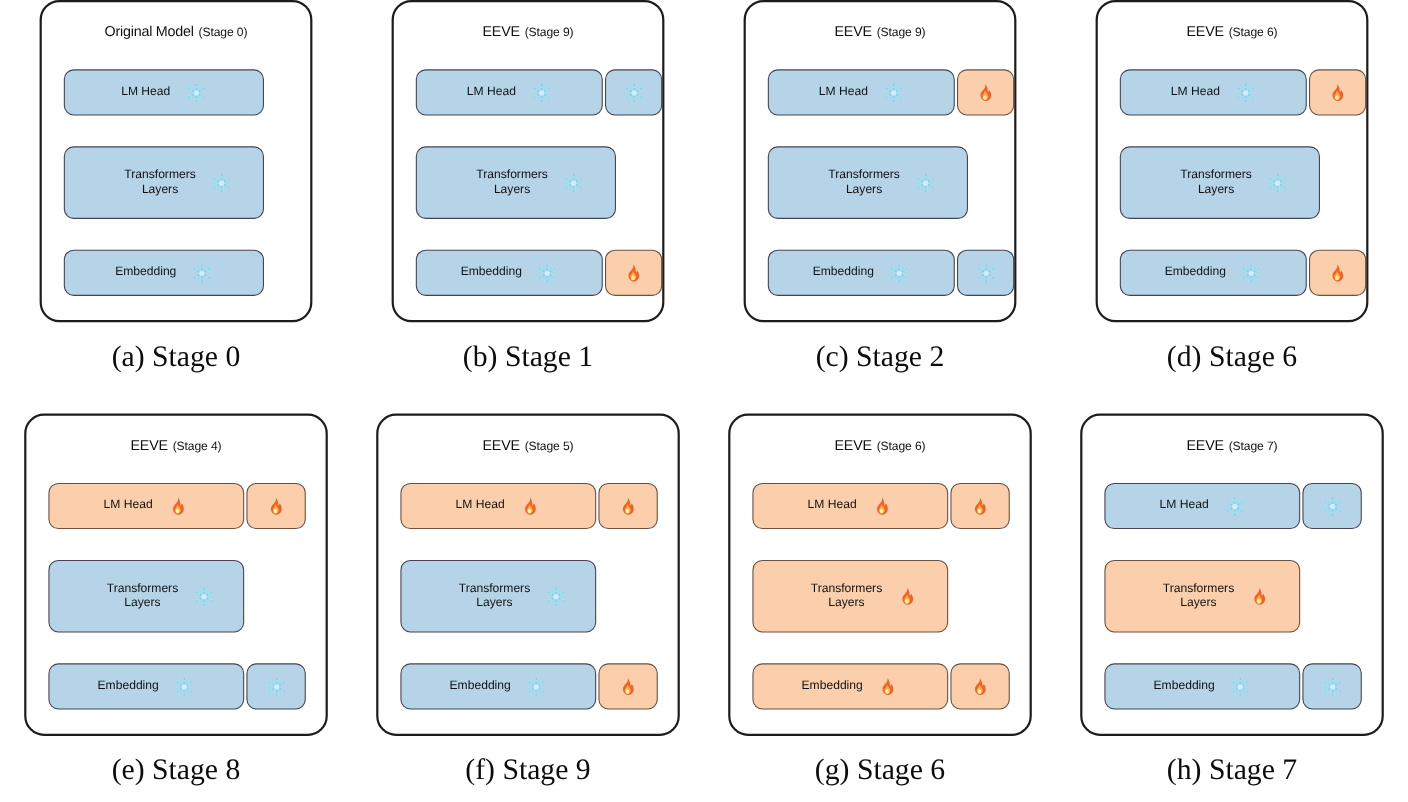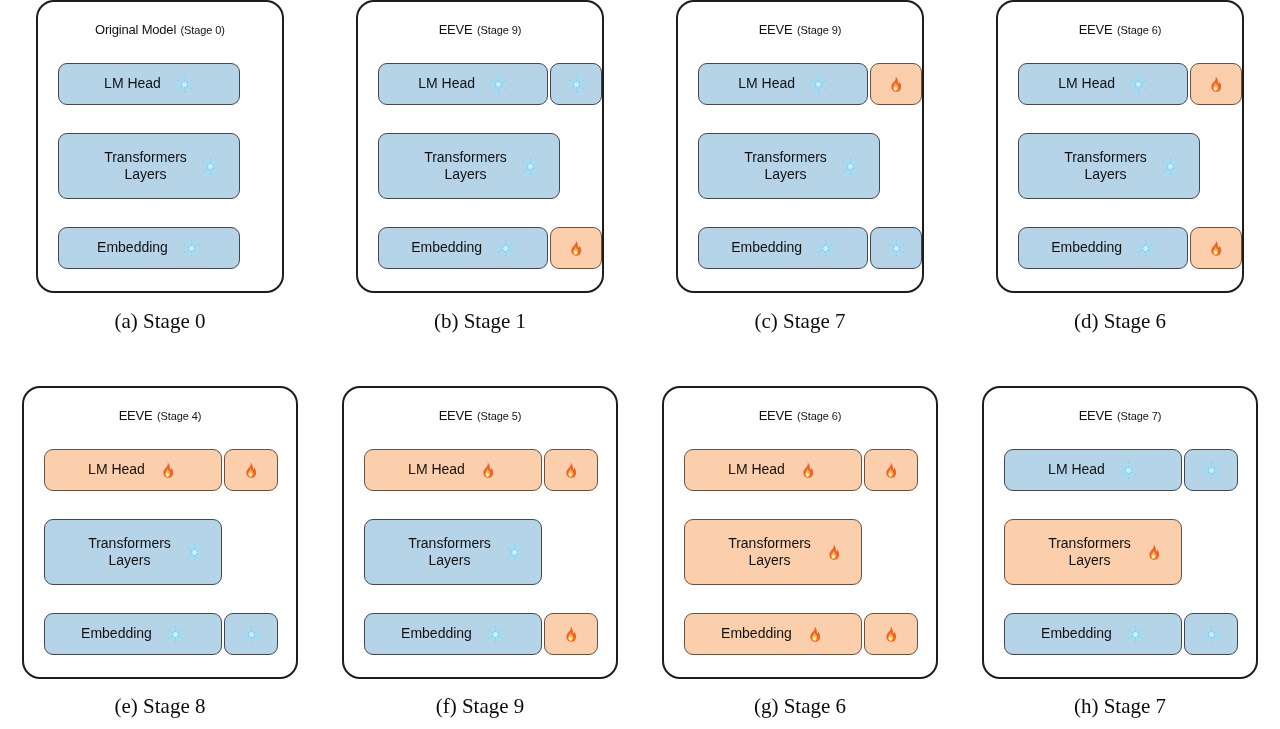"LM Head" .block { font-size: 14px -> 11px }
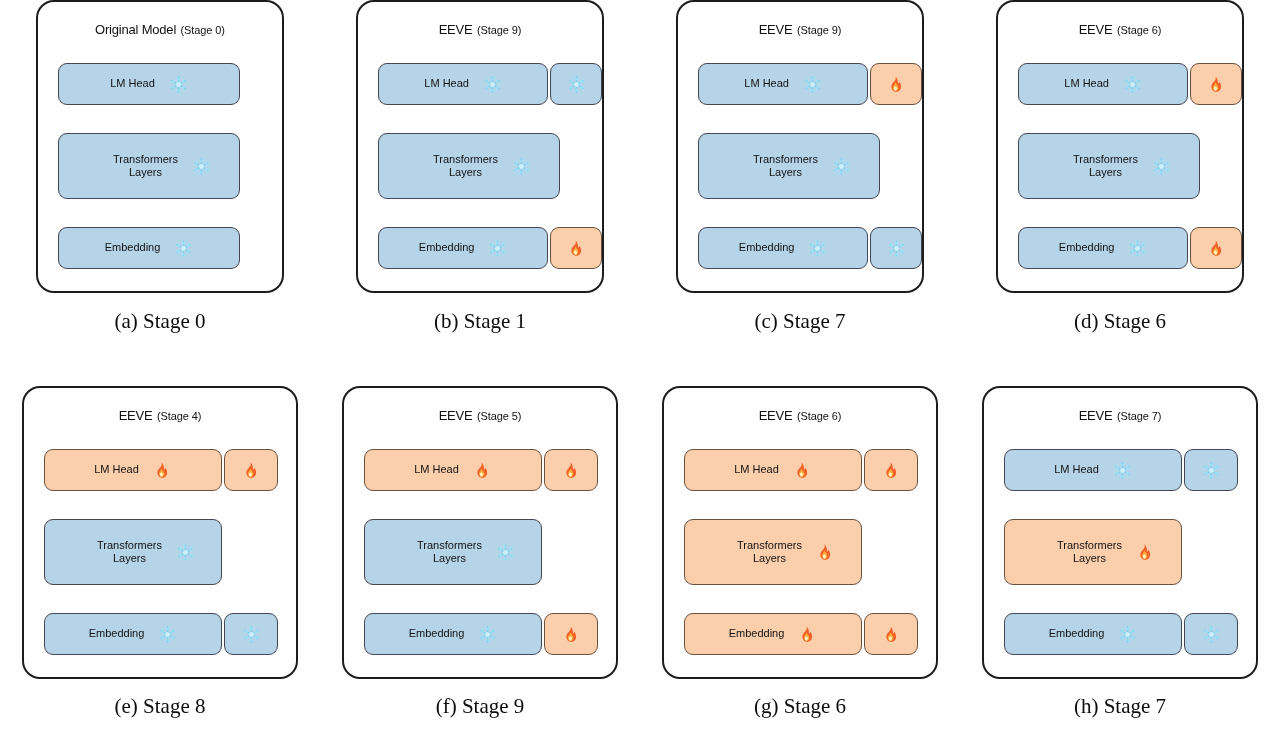"(a) Stage 0" .caption { font-size: 21px -> 27px }
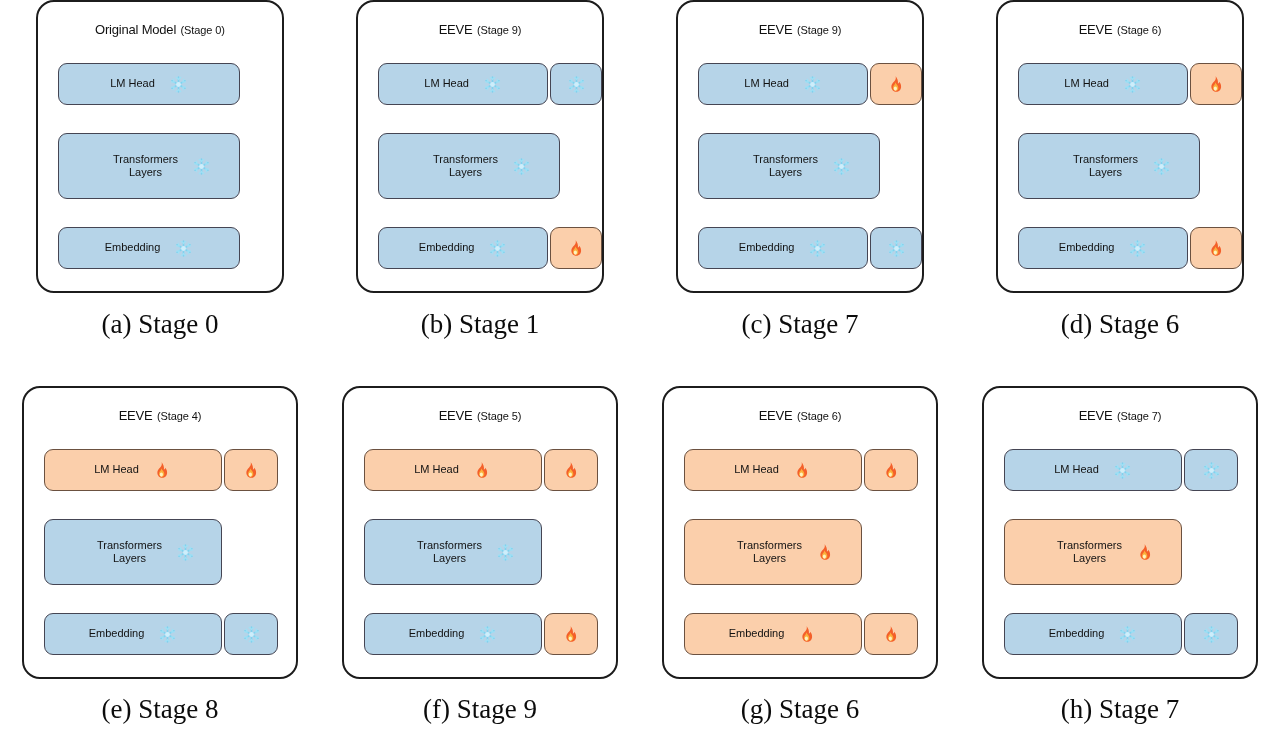"(c) Stage 7" div.caption { text: 7 -> 2 }
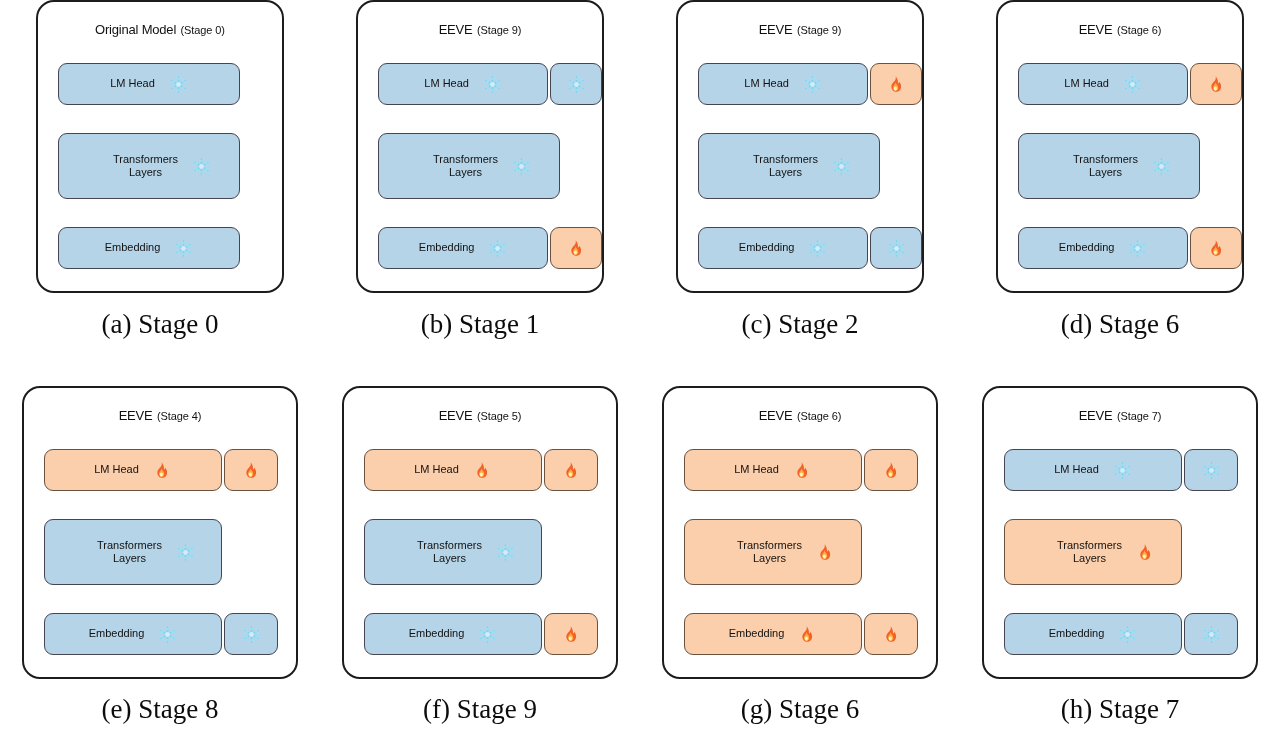"EEVE (Stage 4)" .row.bottom .panel { margin-top: 22px -> 12px }
